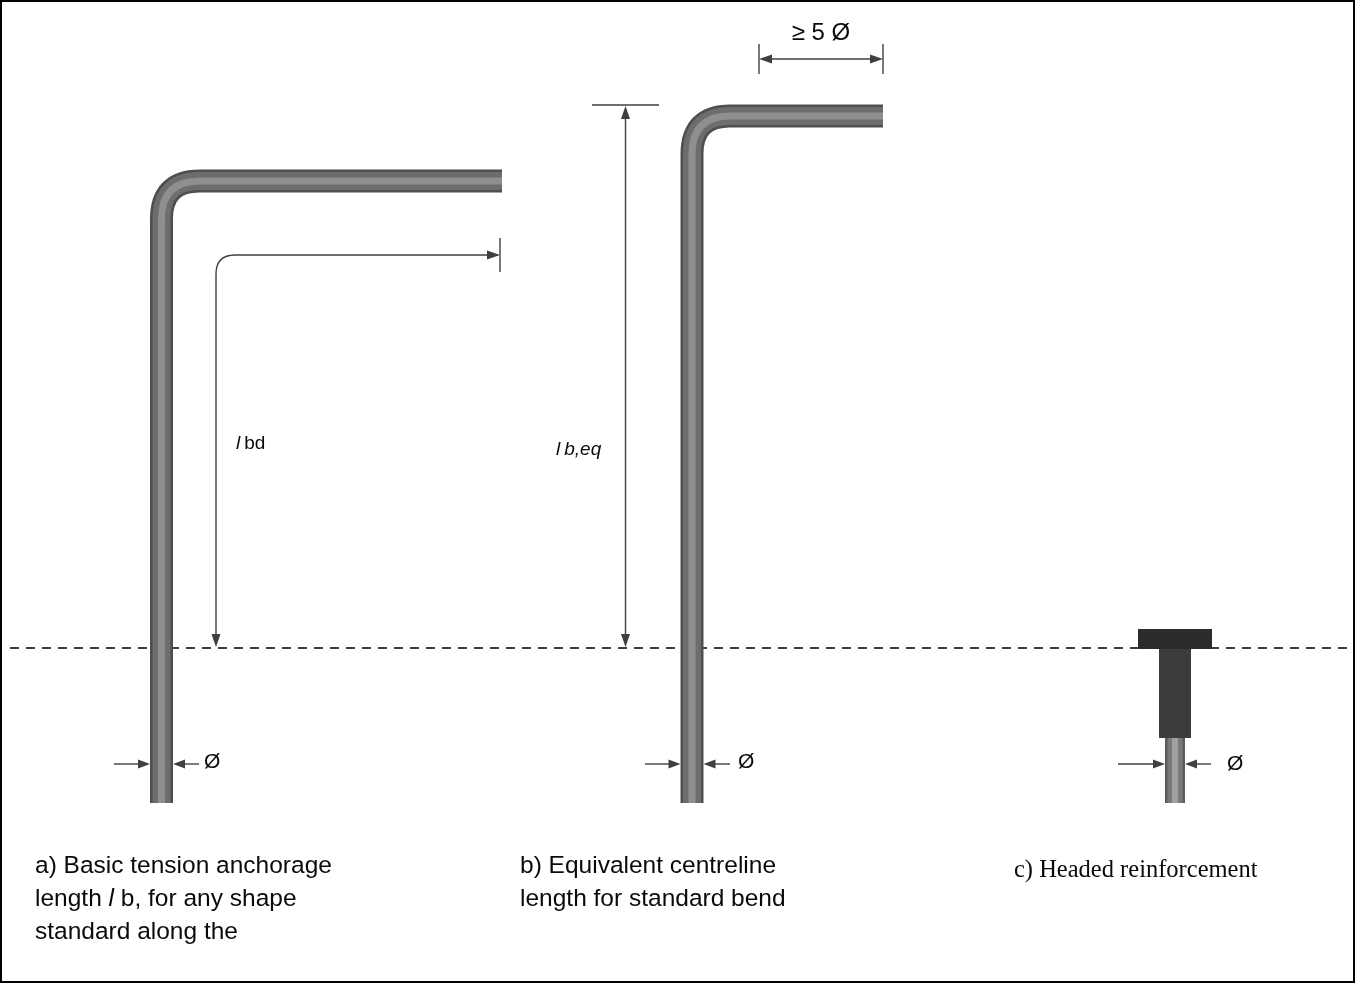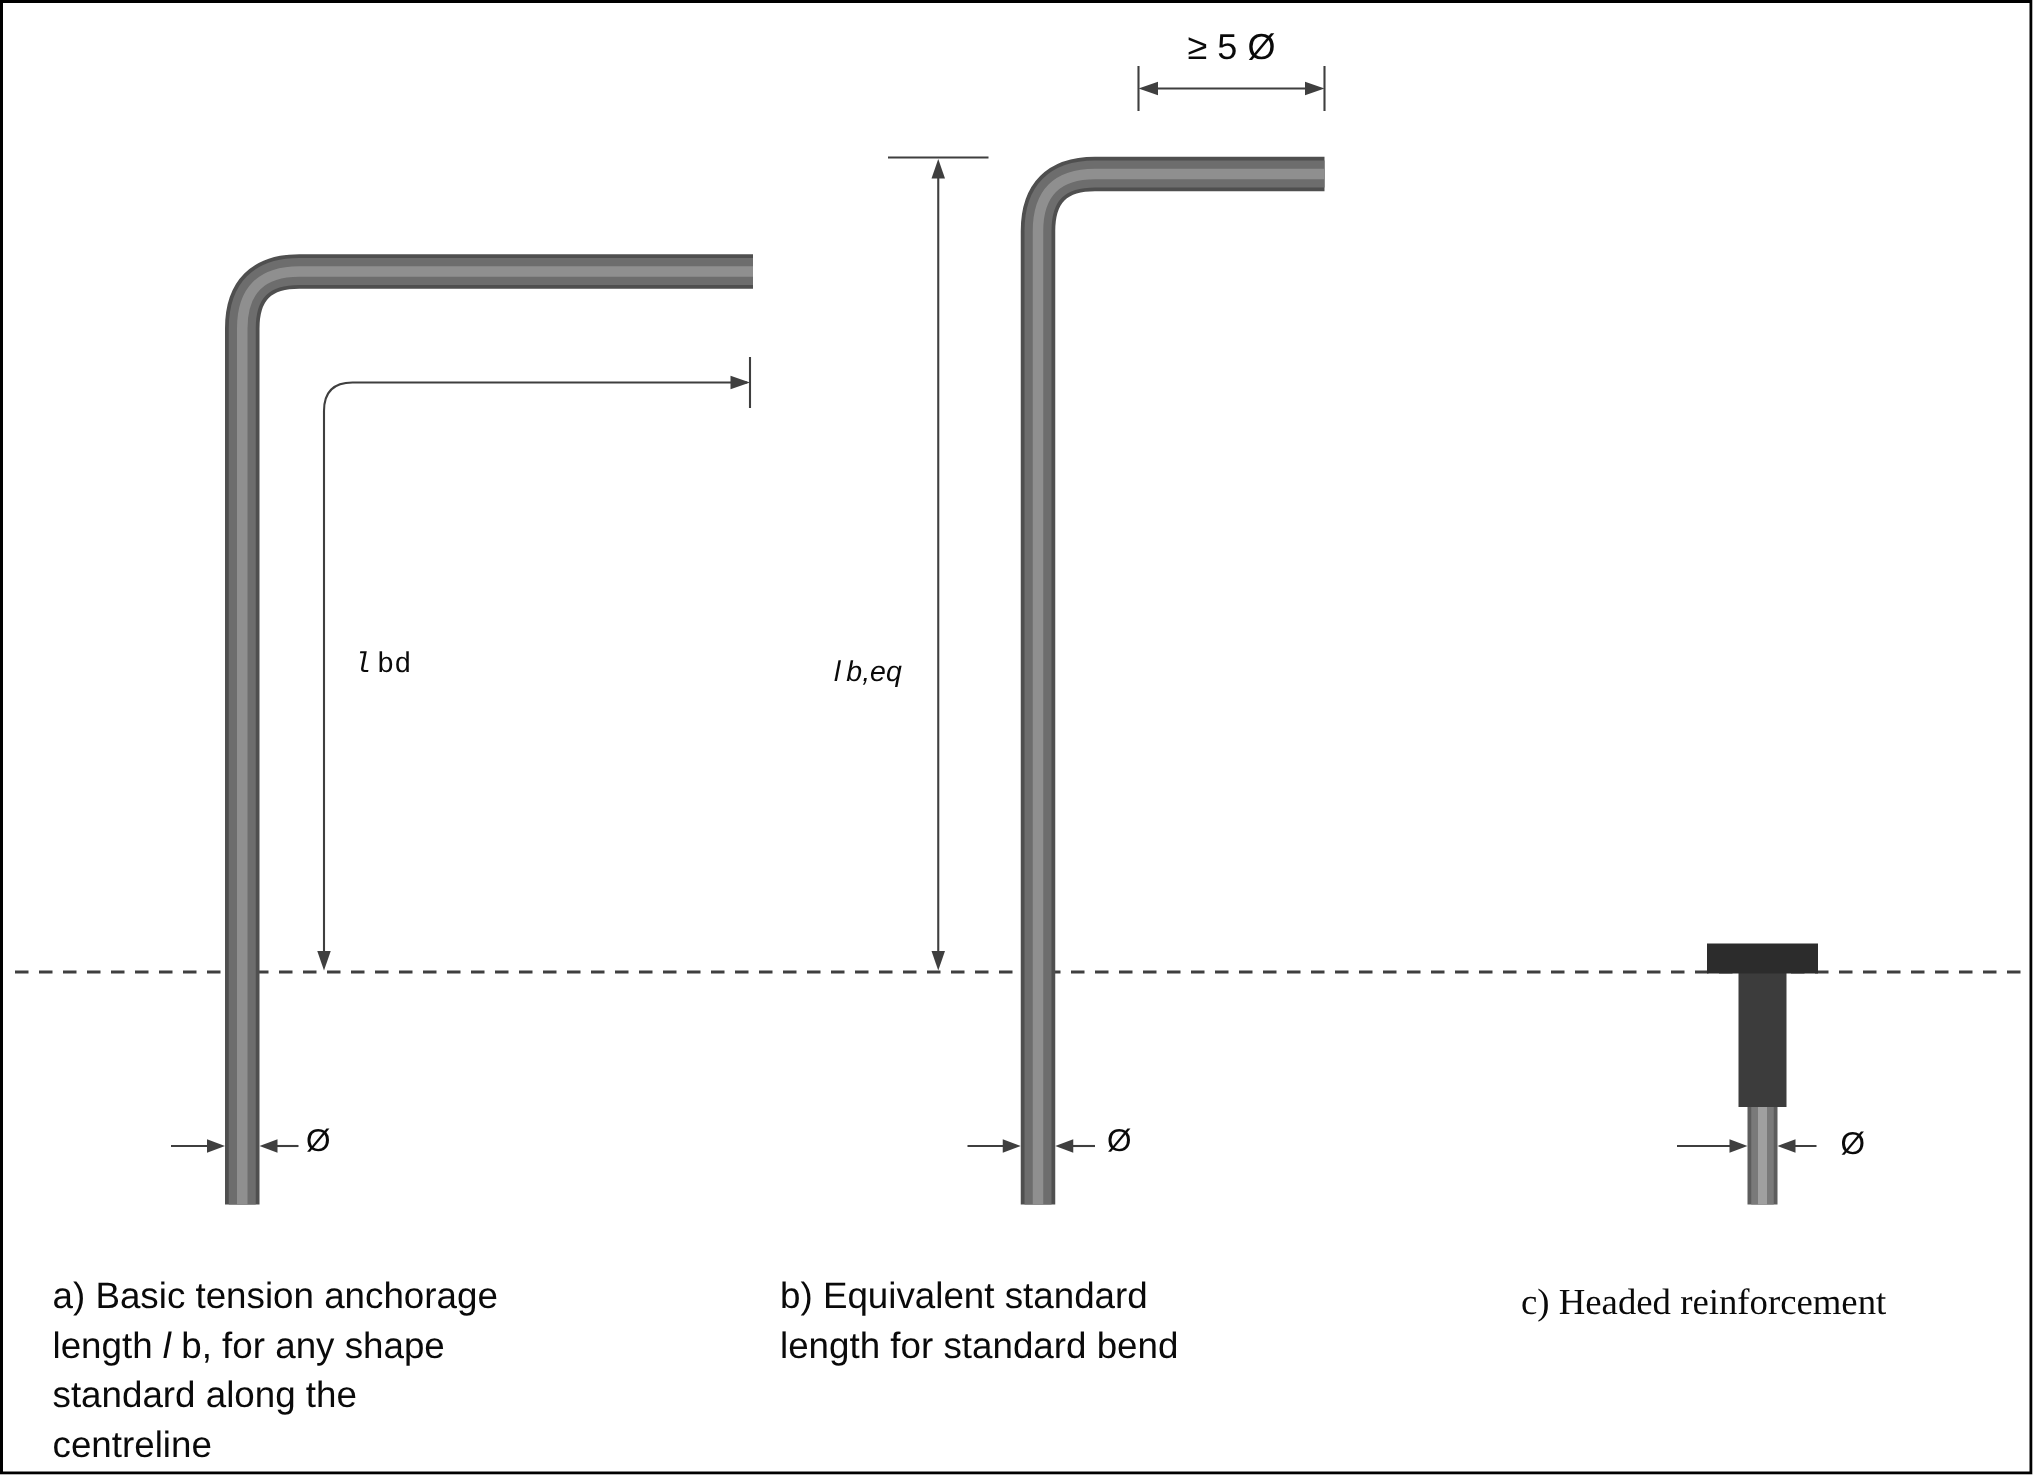"l bd" div.lbl { font-family: Liberation Mono, monospace -> none }
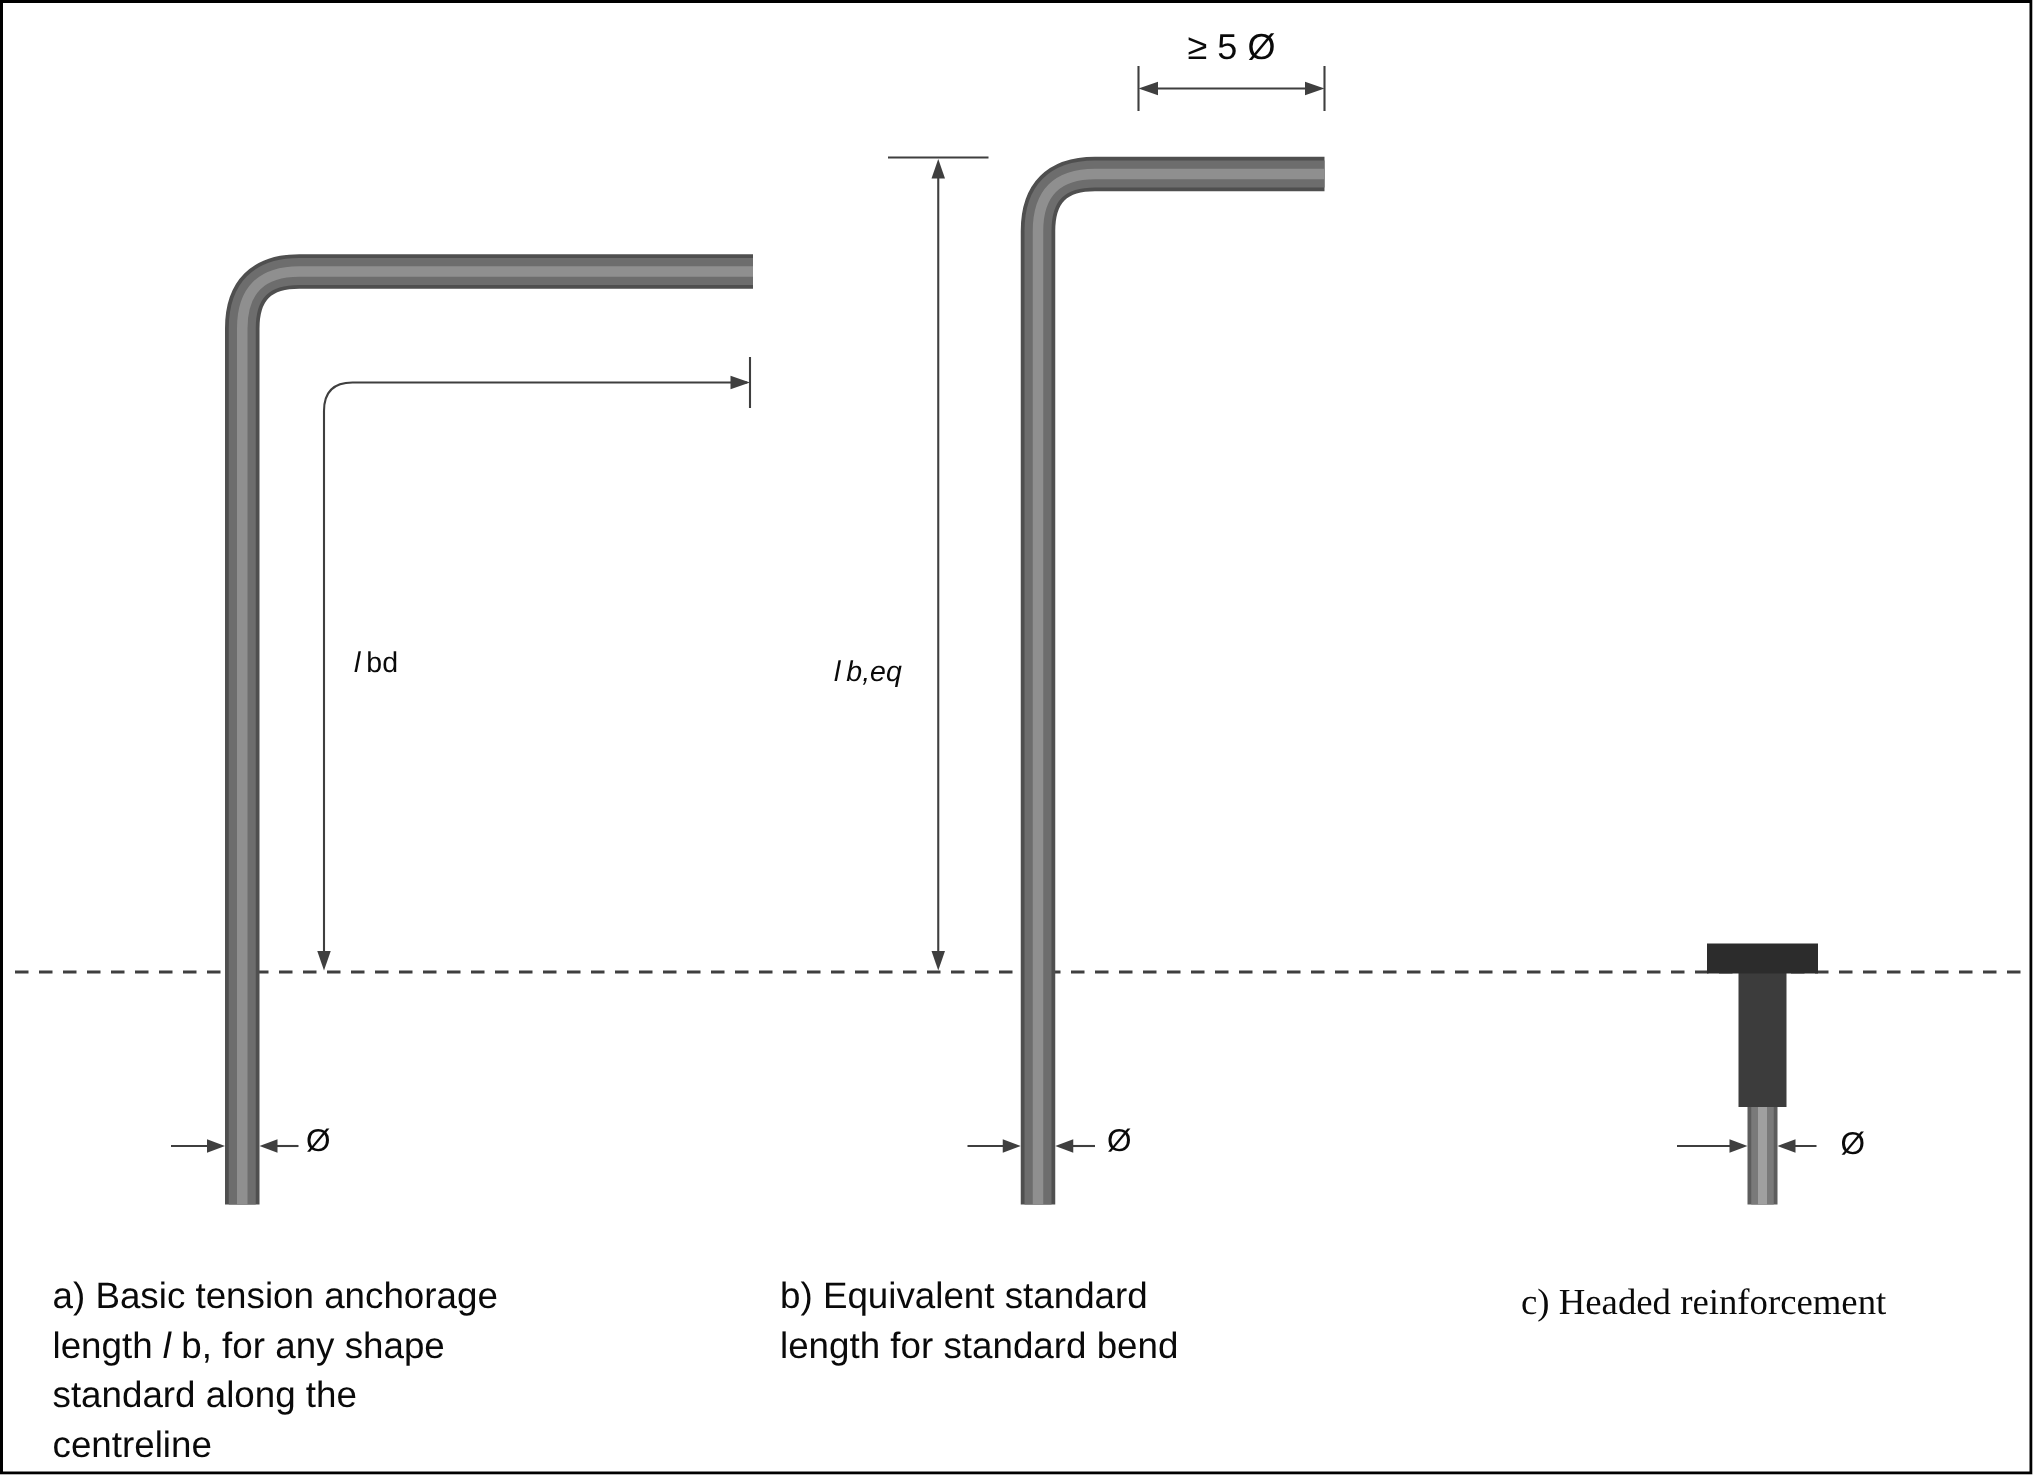"b) Equivalent standard" div { text: standard -> centreline }
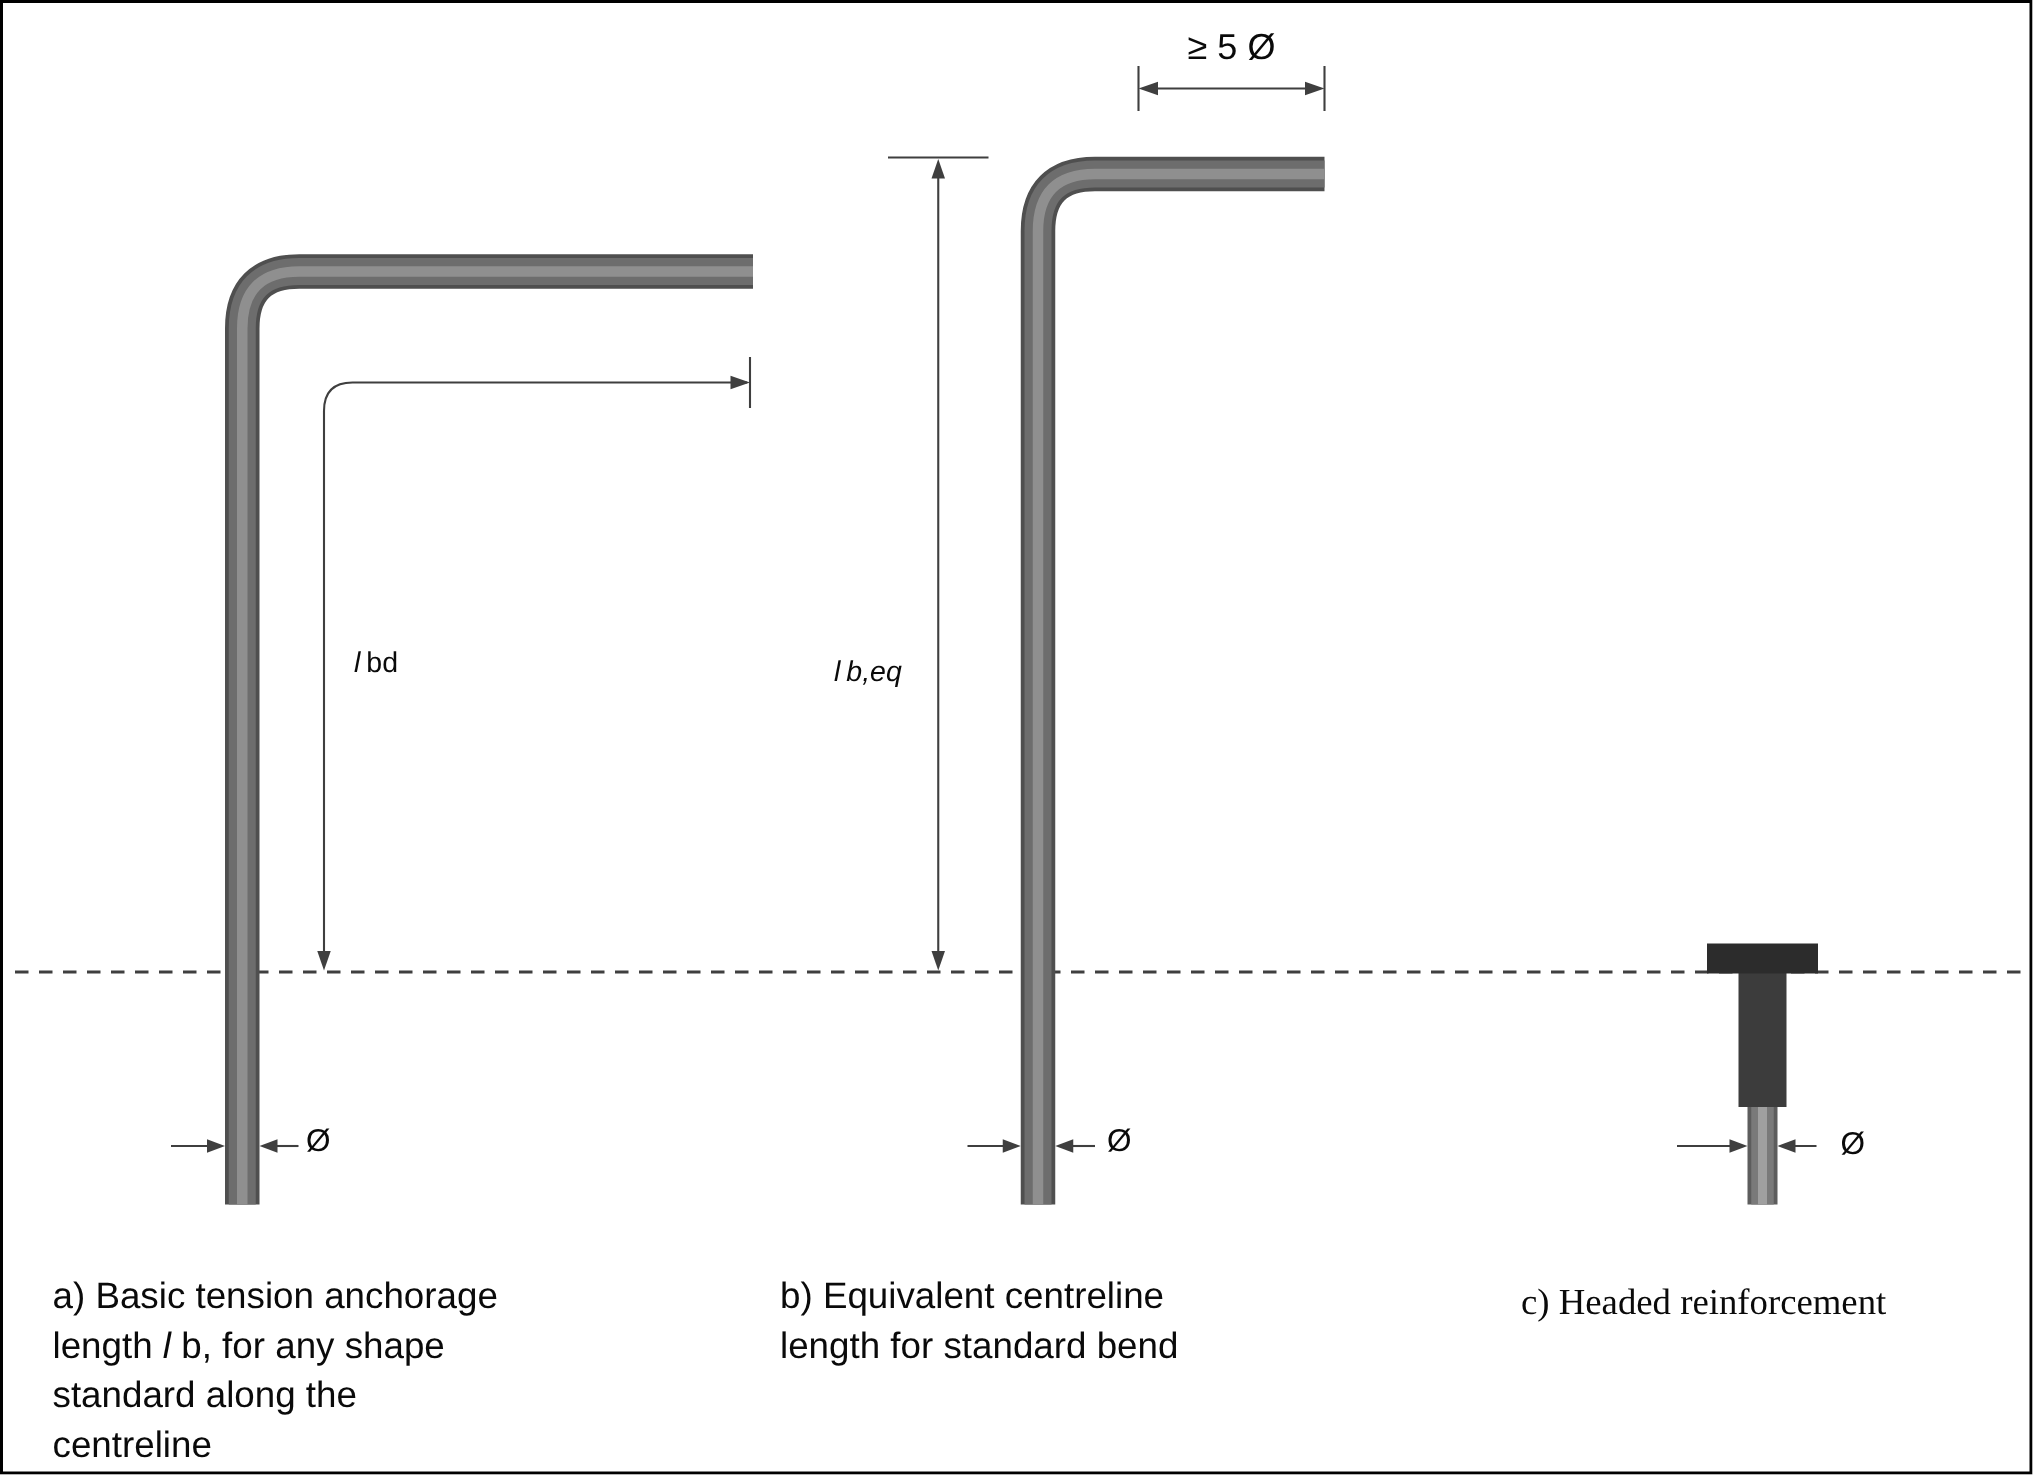"centreline" div { html: <div>centreline</div> -> none }
